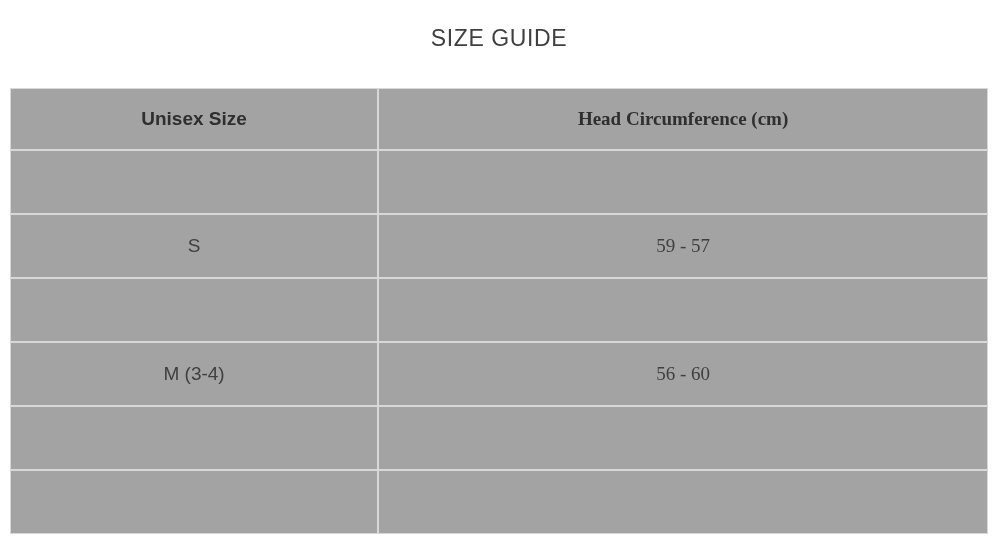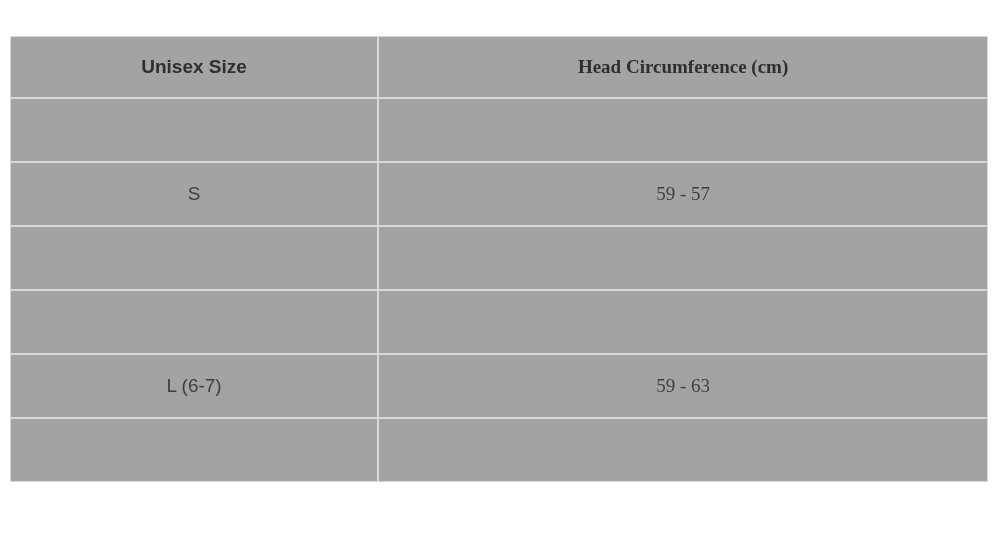"SIZE GUIDE" div.size-guide-title { html: none -> <div>SIZE GUIDE</div> }
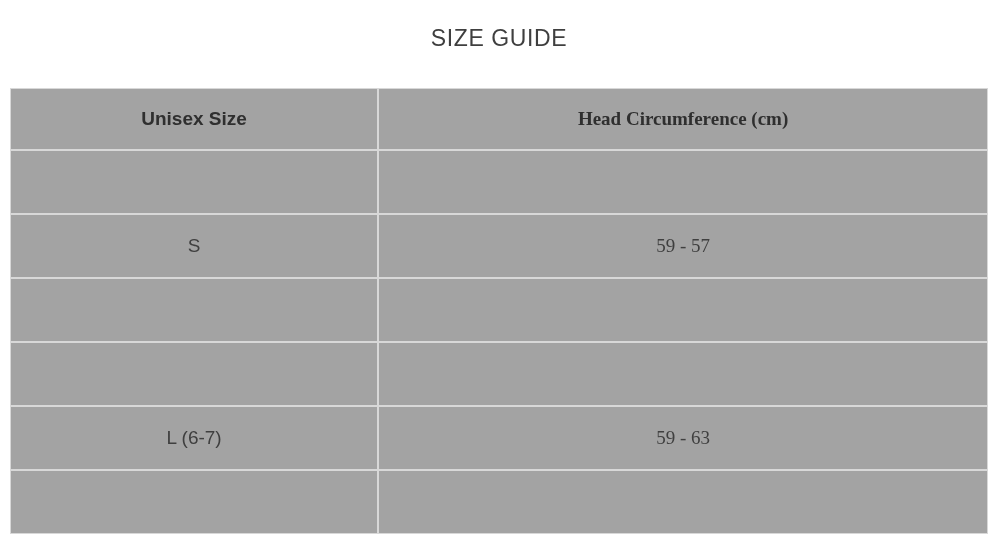"M (3-4)" tr { html: none -> <tr> <td>M (3-4)</td> <td>56 - 60</td> </tr> }
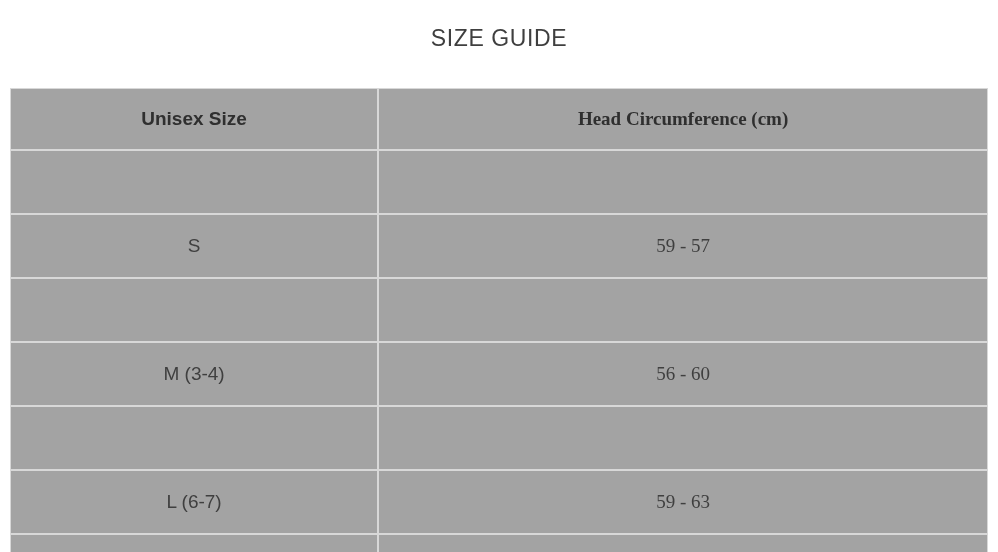"L (6-7)" tr { html: <tr> <td>L (6-7)</td> <td>59 - 63</td> </tr> -> none }
